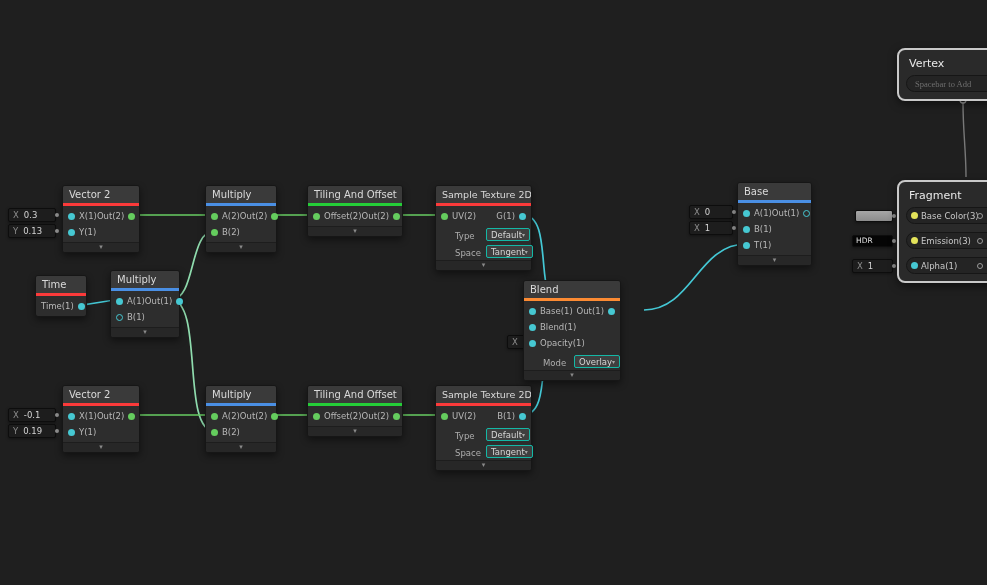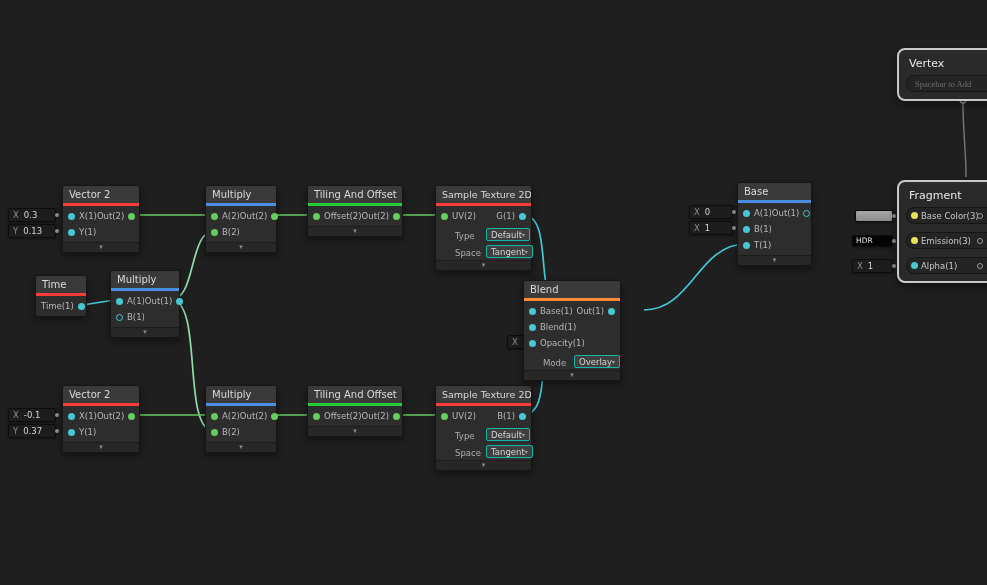"0.37" span.wv { text: 0.37 -> 0.19 }
